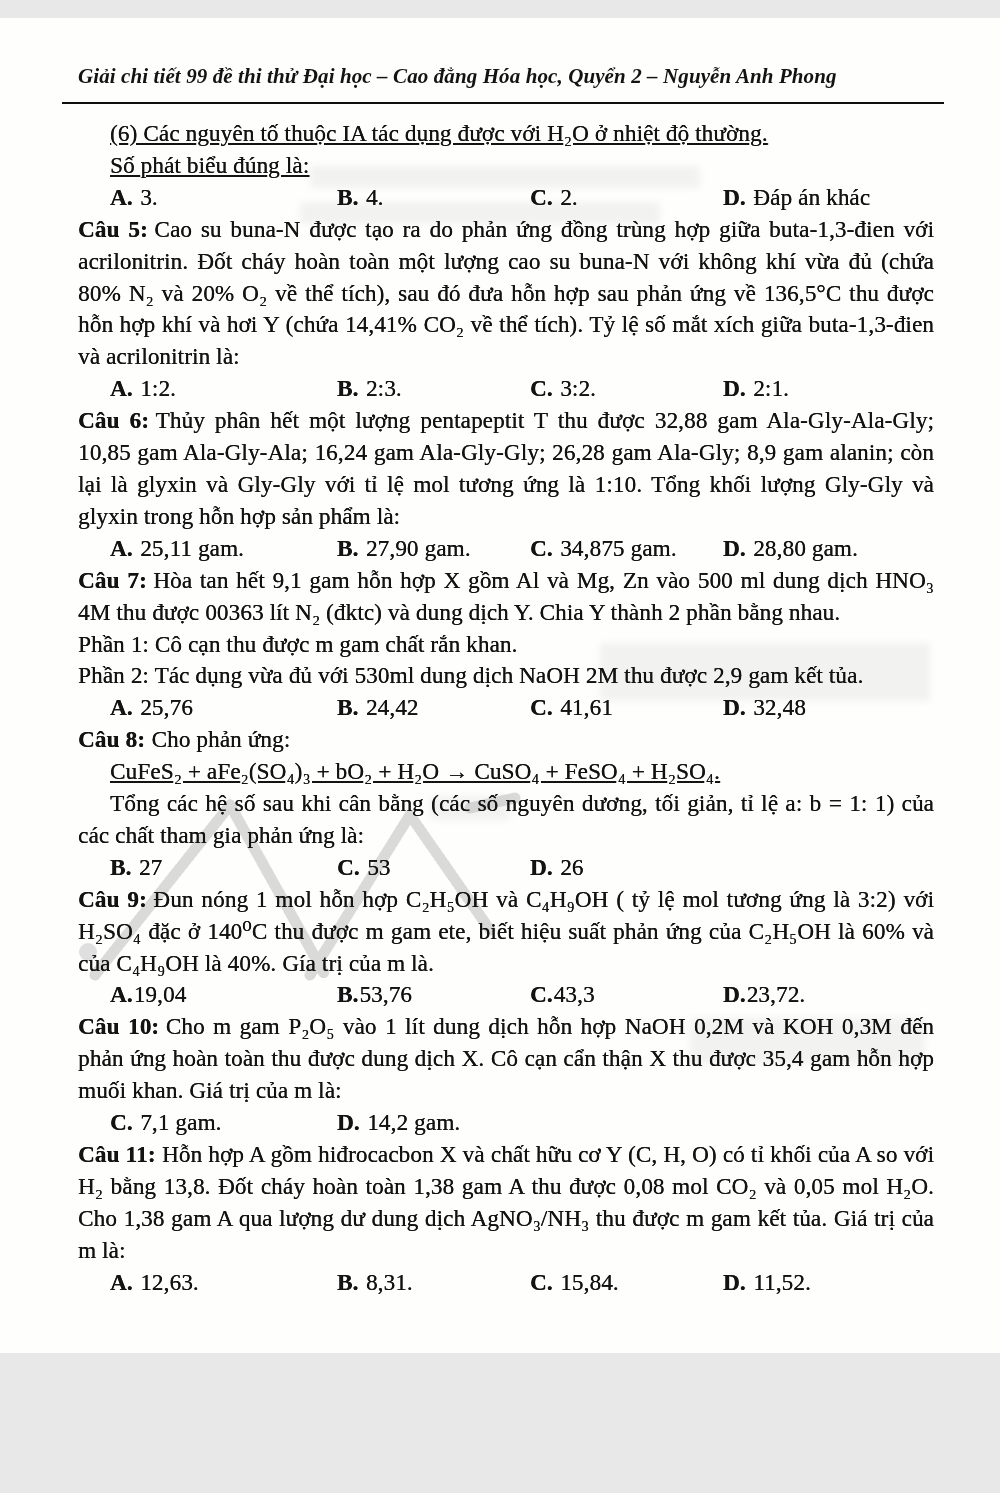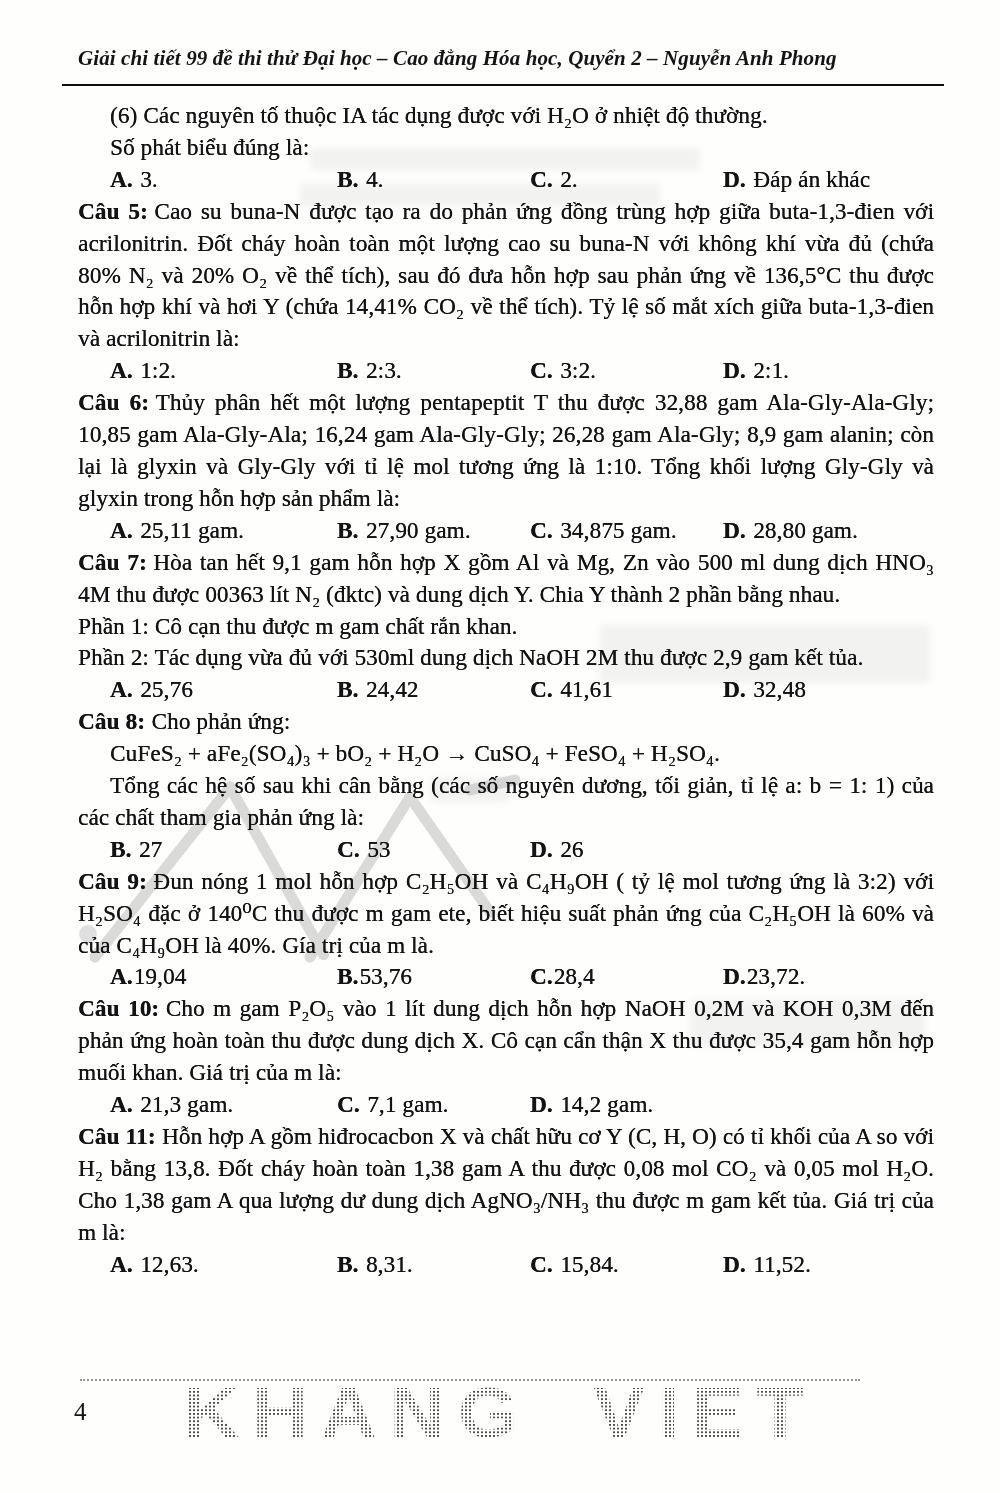"Giải chi tiết 99 đề" .page { height: 1493px -> 1335px; margin: 0 auto -> 18px auto }
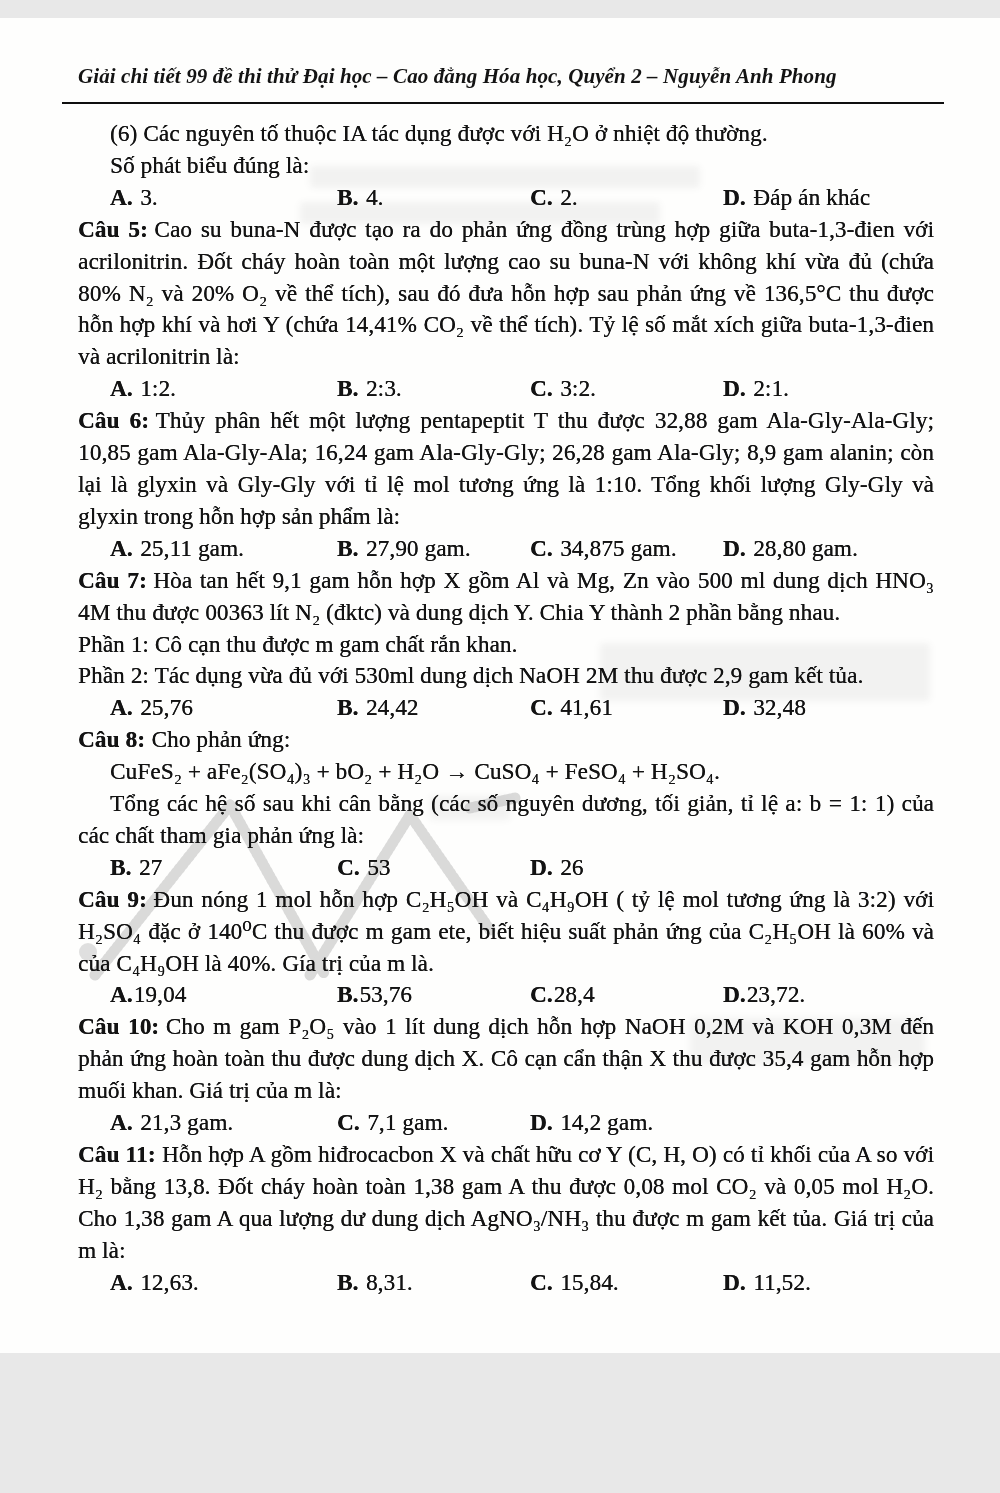"(6) Các nguyên tố thuộc" .indent { text-decoration: none -> underline }
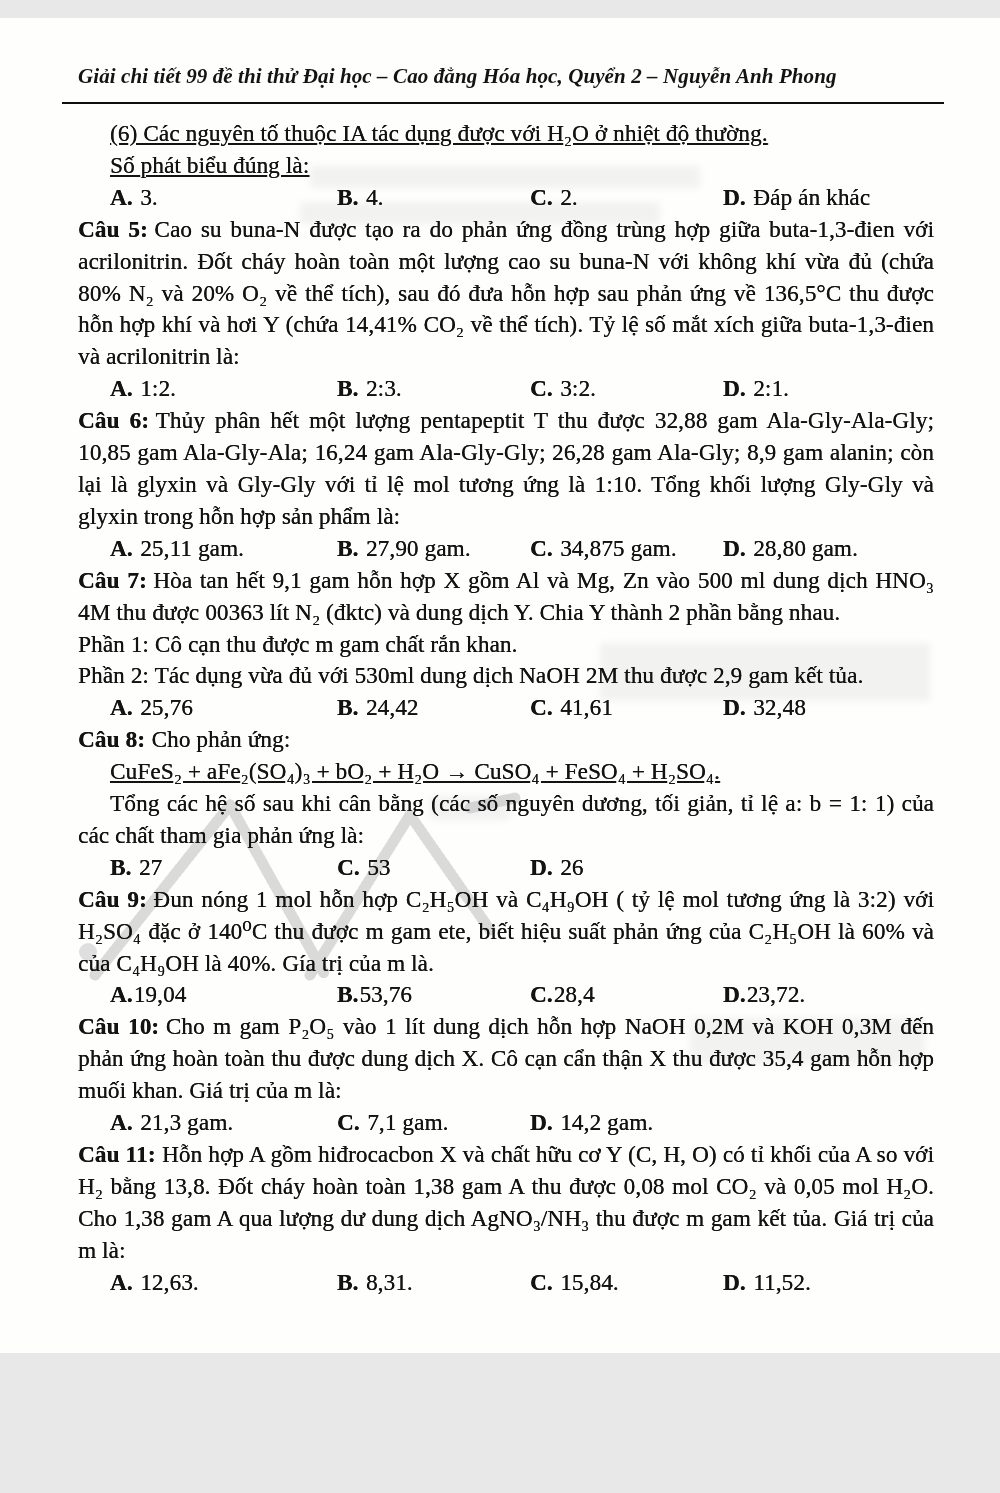"28,4" span { text: 28,4 -> 43,3 }
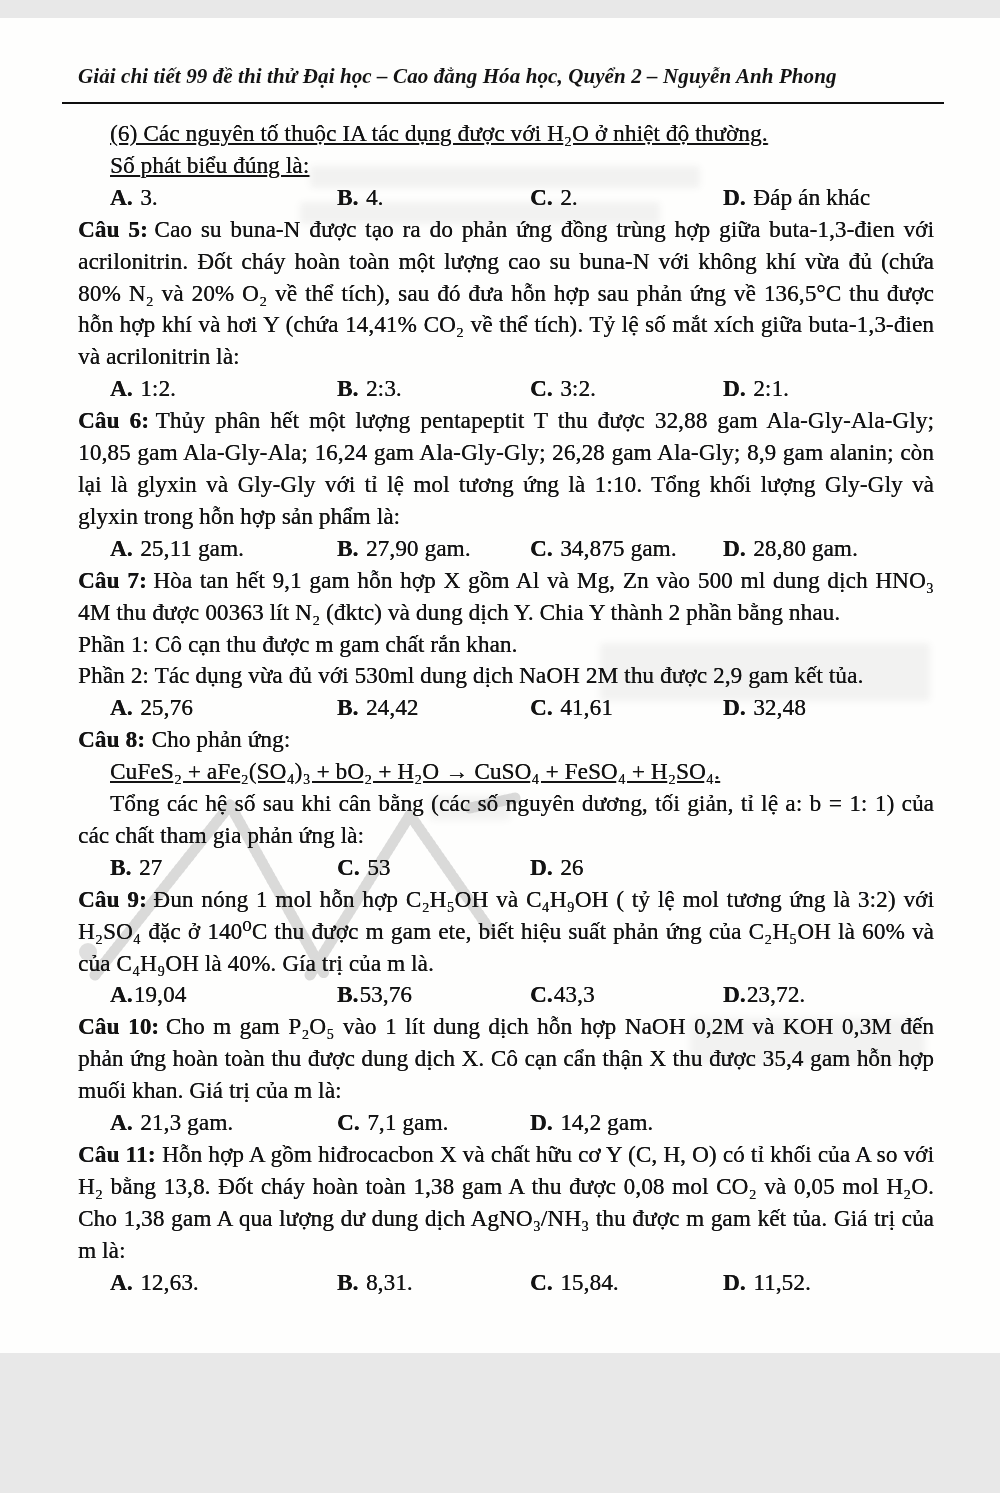"A. 21,3 gam." span.opt { html: <span><b>A.</b><span>21,3 gam.</span></span> -> none }
